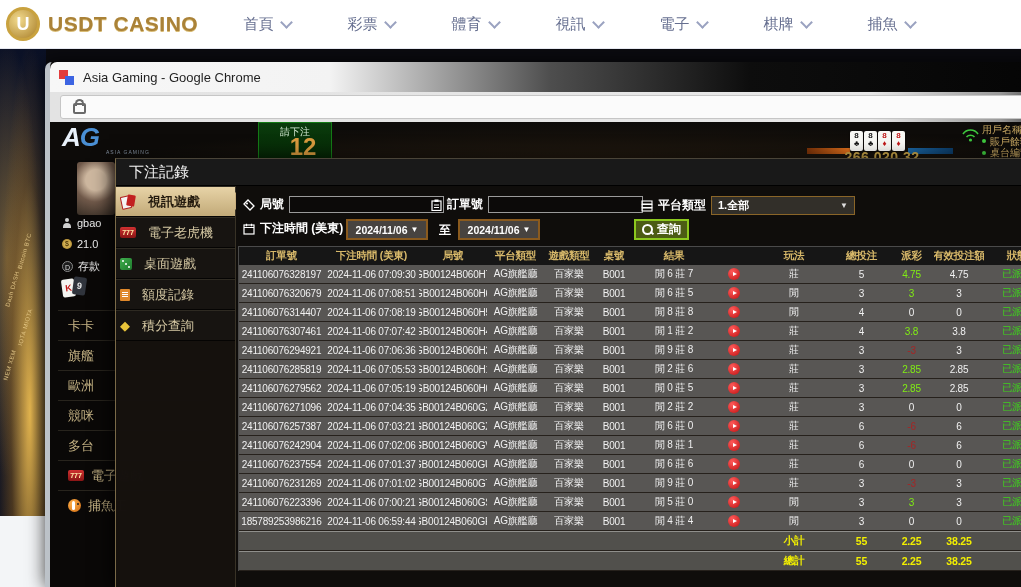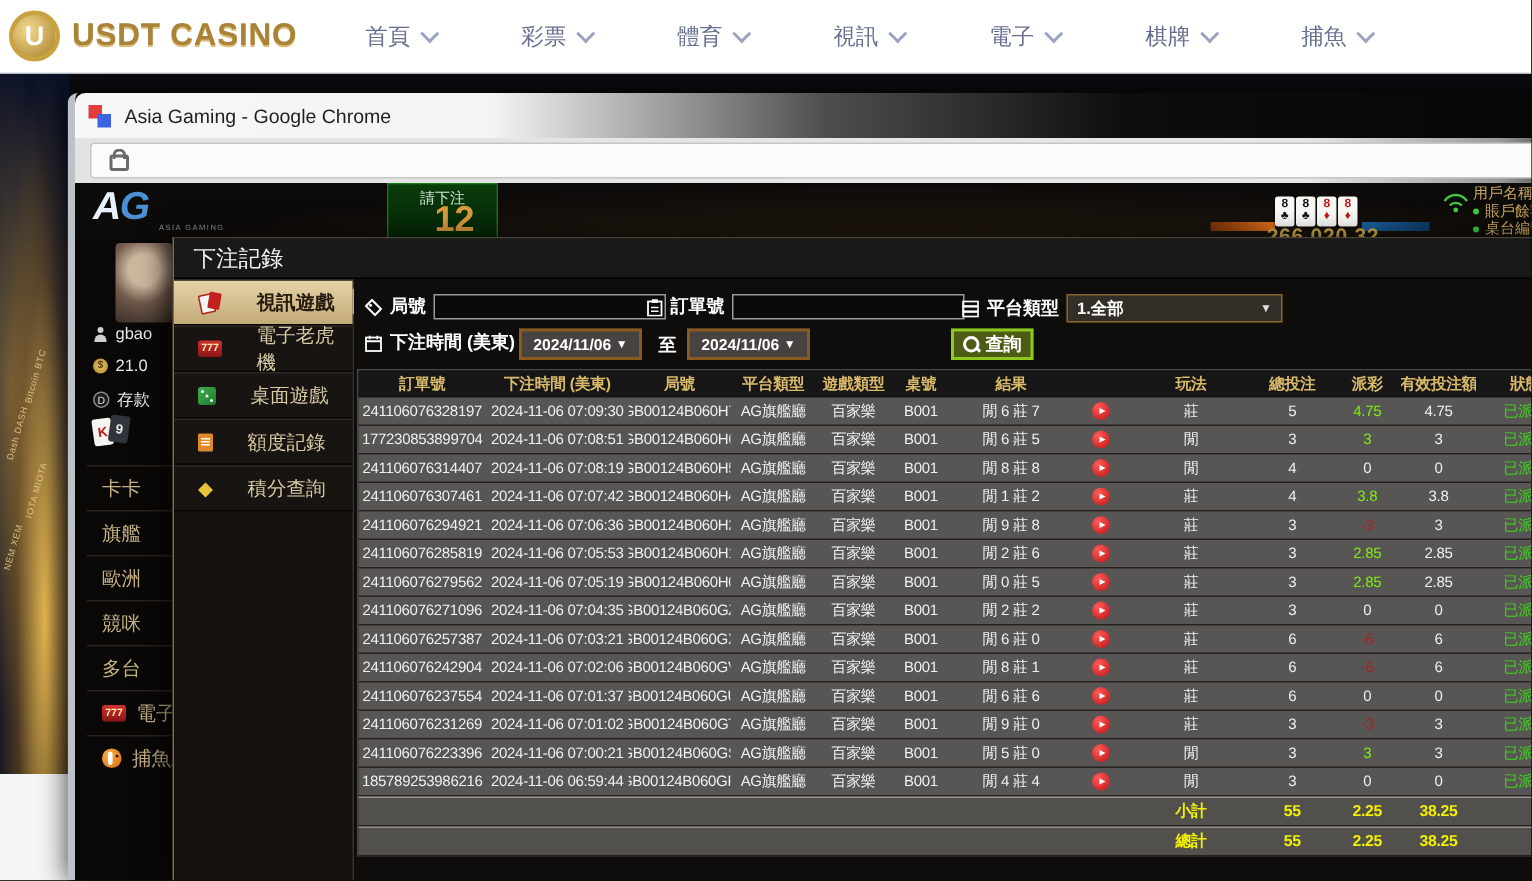"視訊遊戲" .m-item { gap: 23px -> 12px; padding-left: 16px -> 4px }
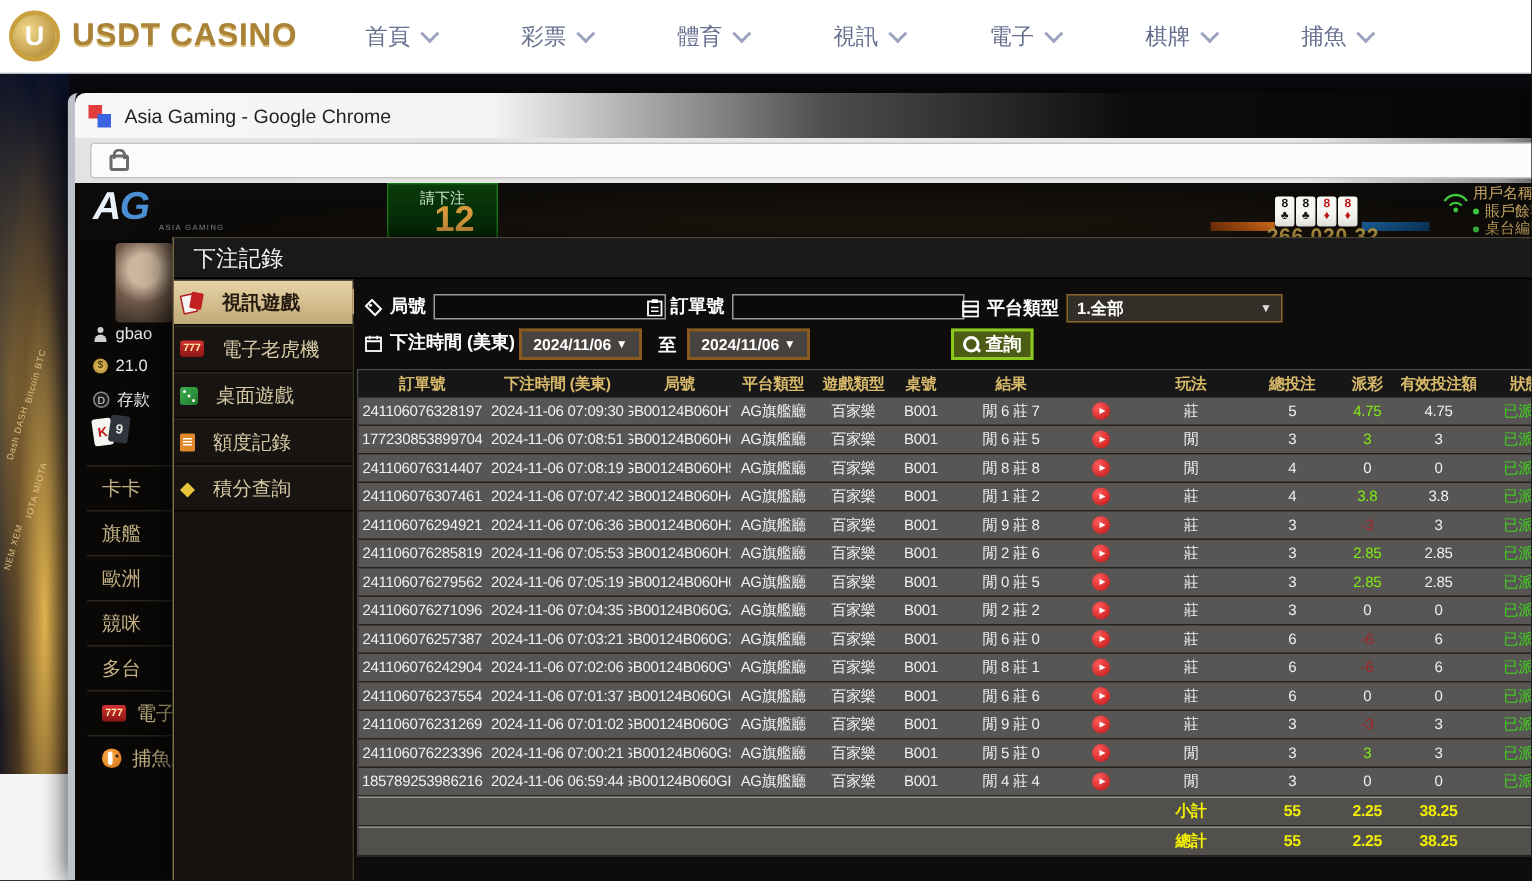"177230853899704" div.tc { text: 177230853899704 -> 241106076320679 }
